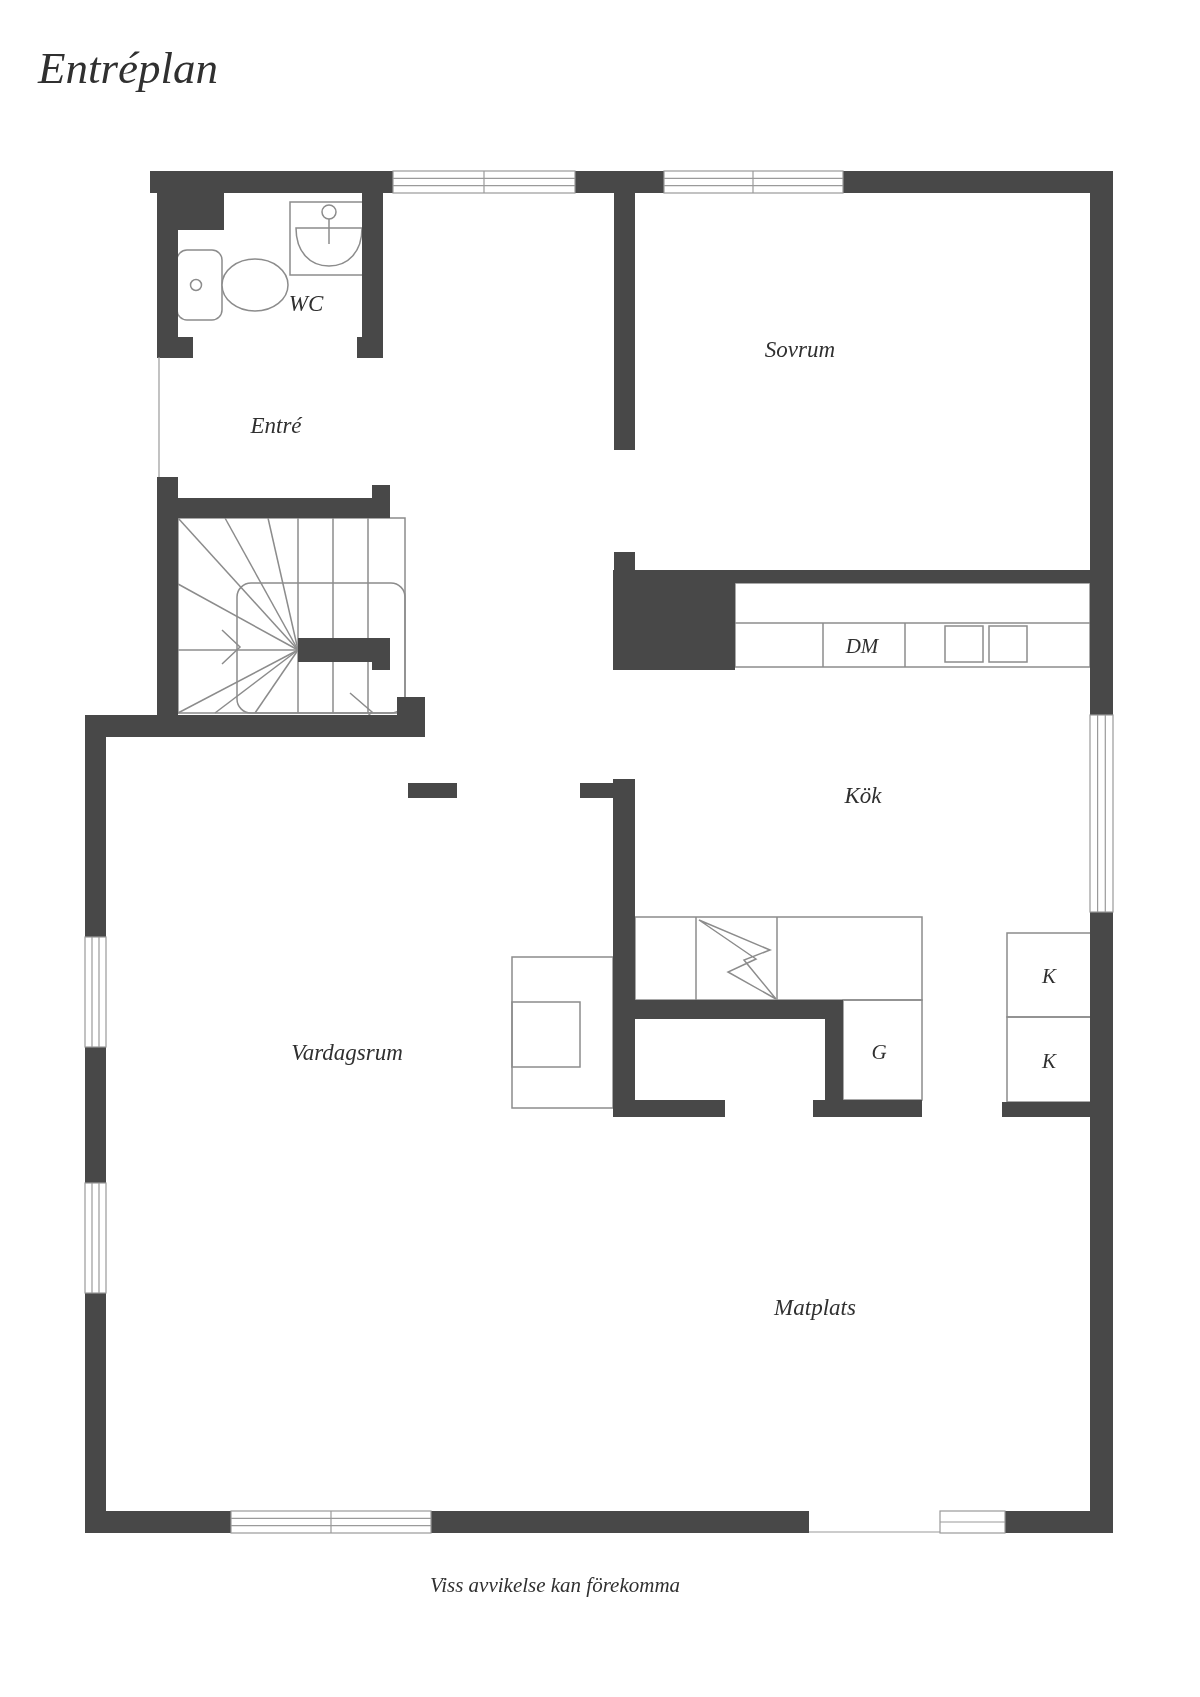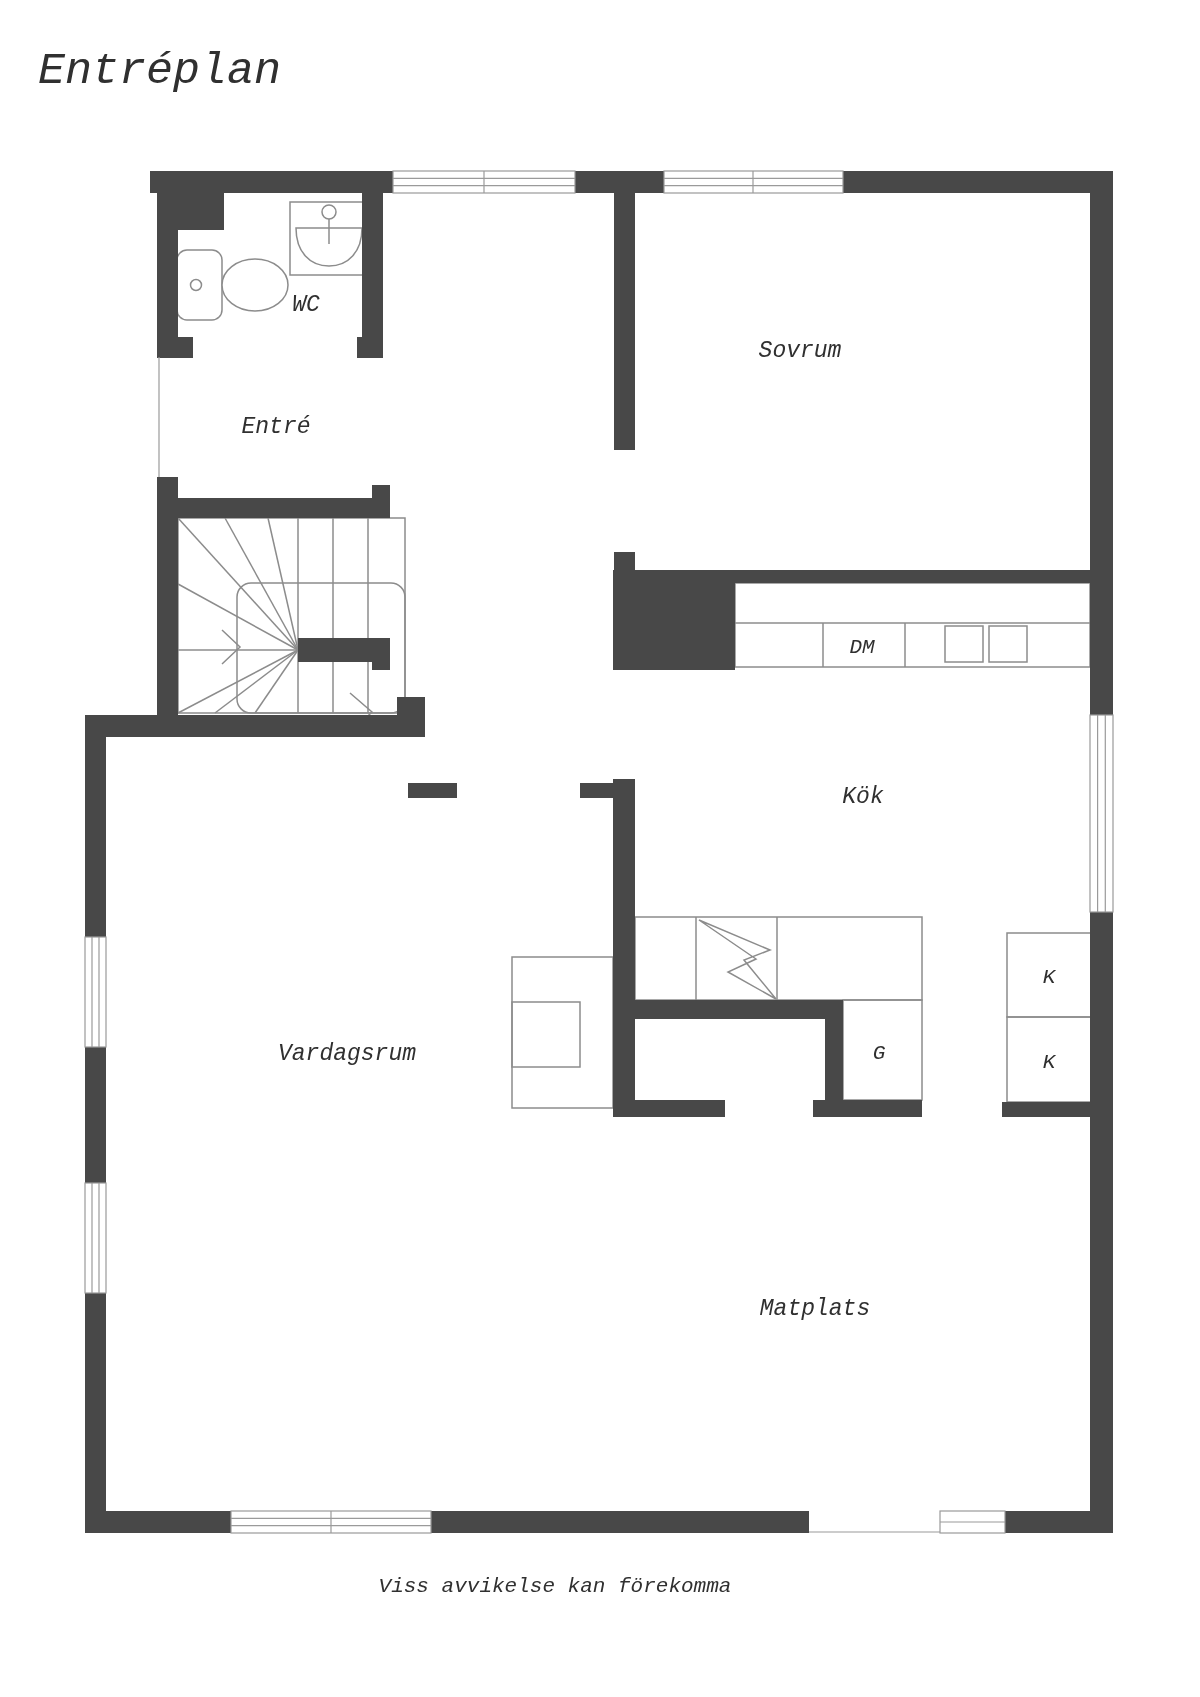"Entréplan" .canvas { font-family: Liberation Mono, monospace -> Liberation Serif, serif }
